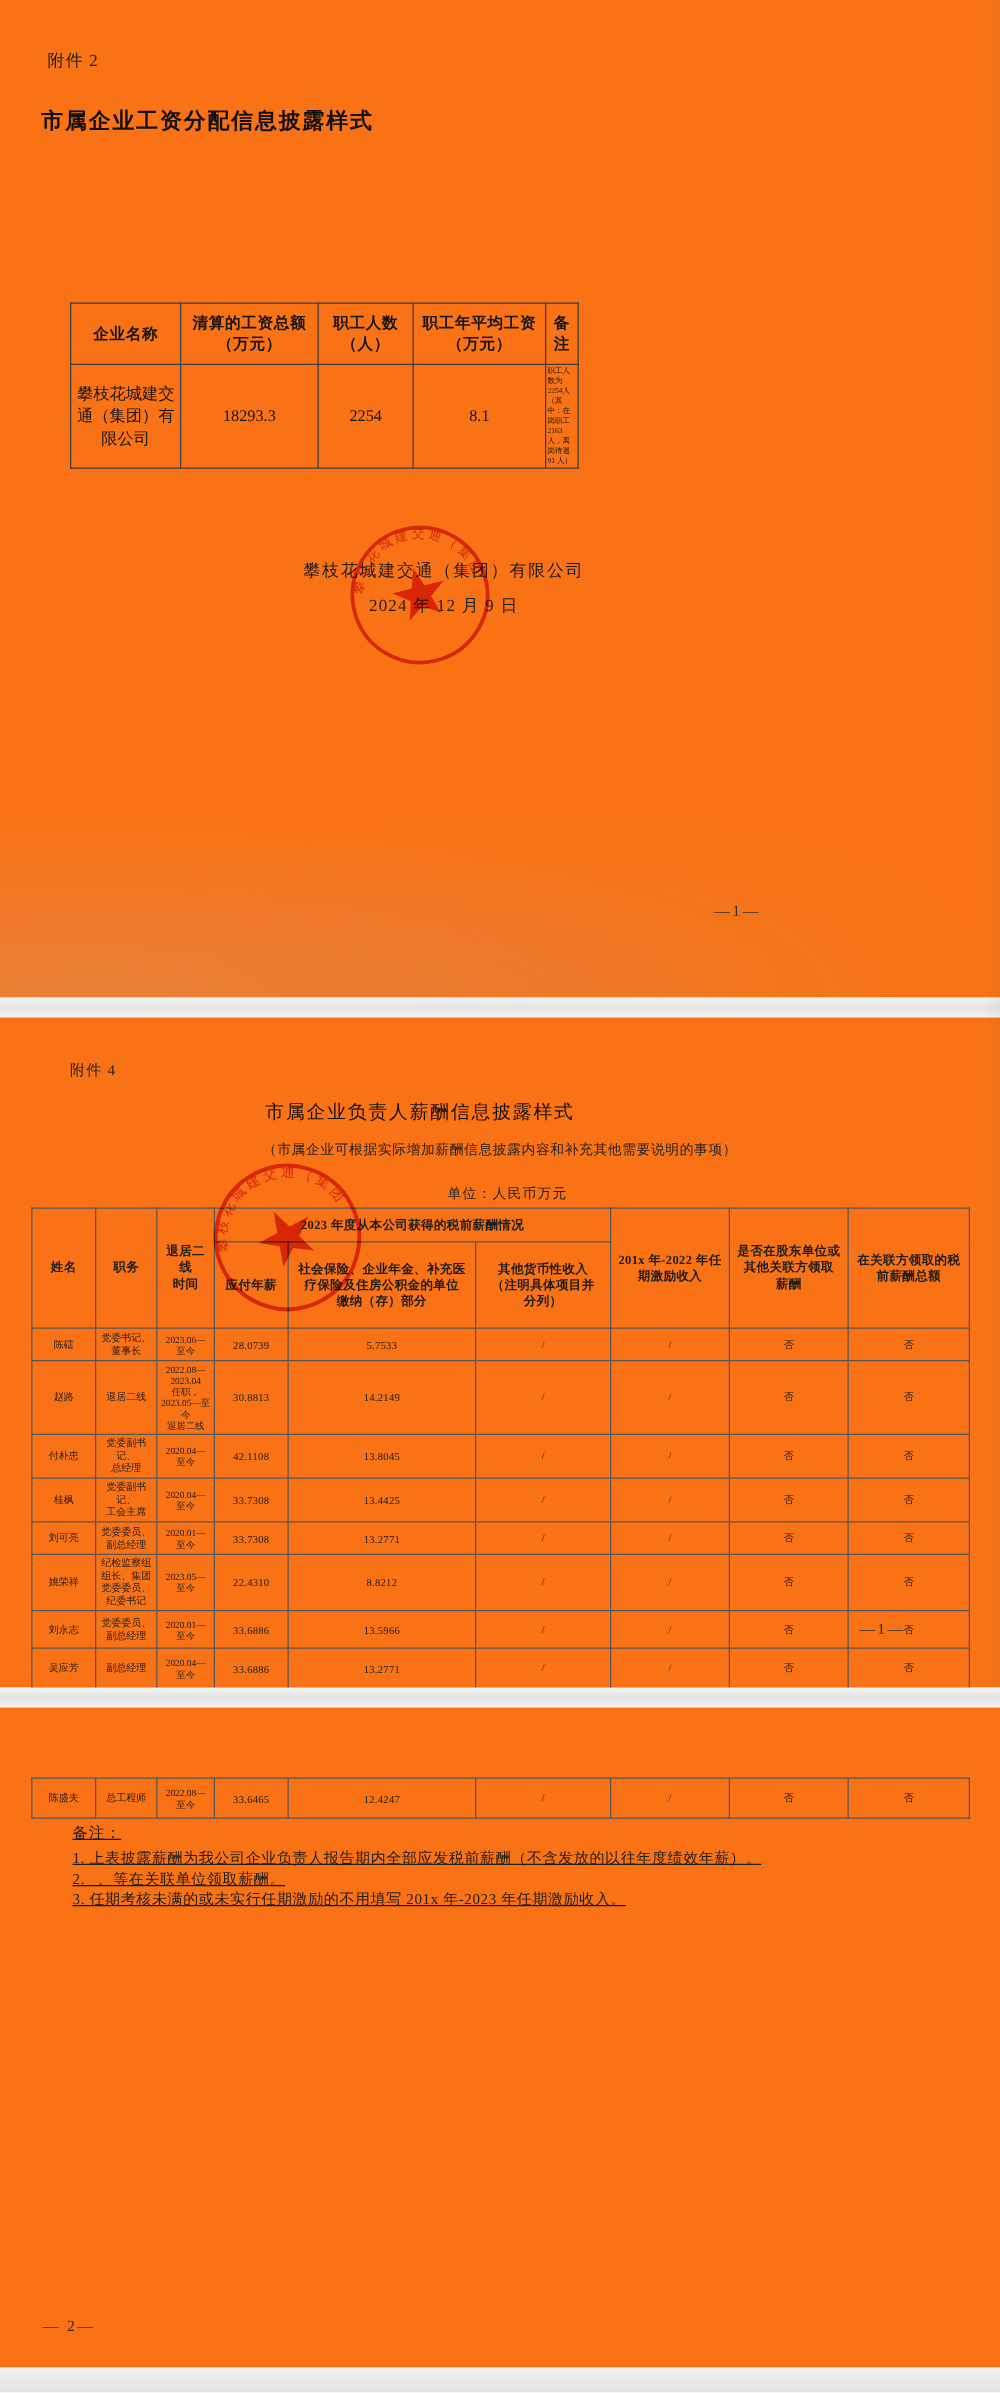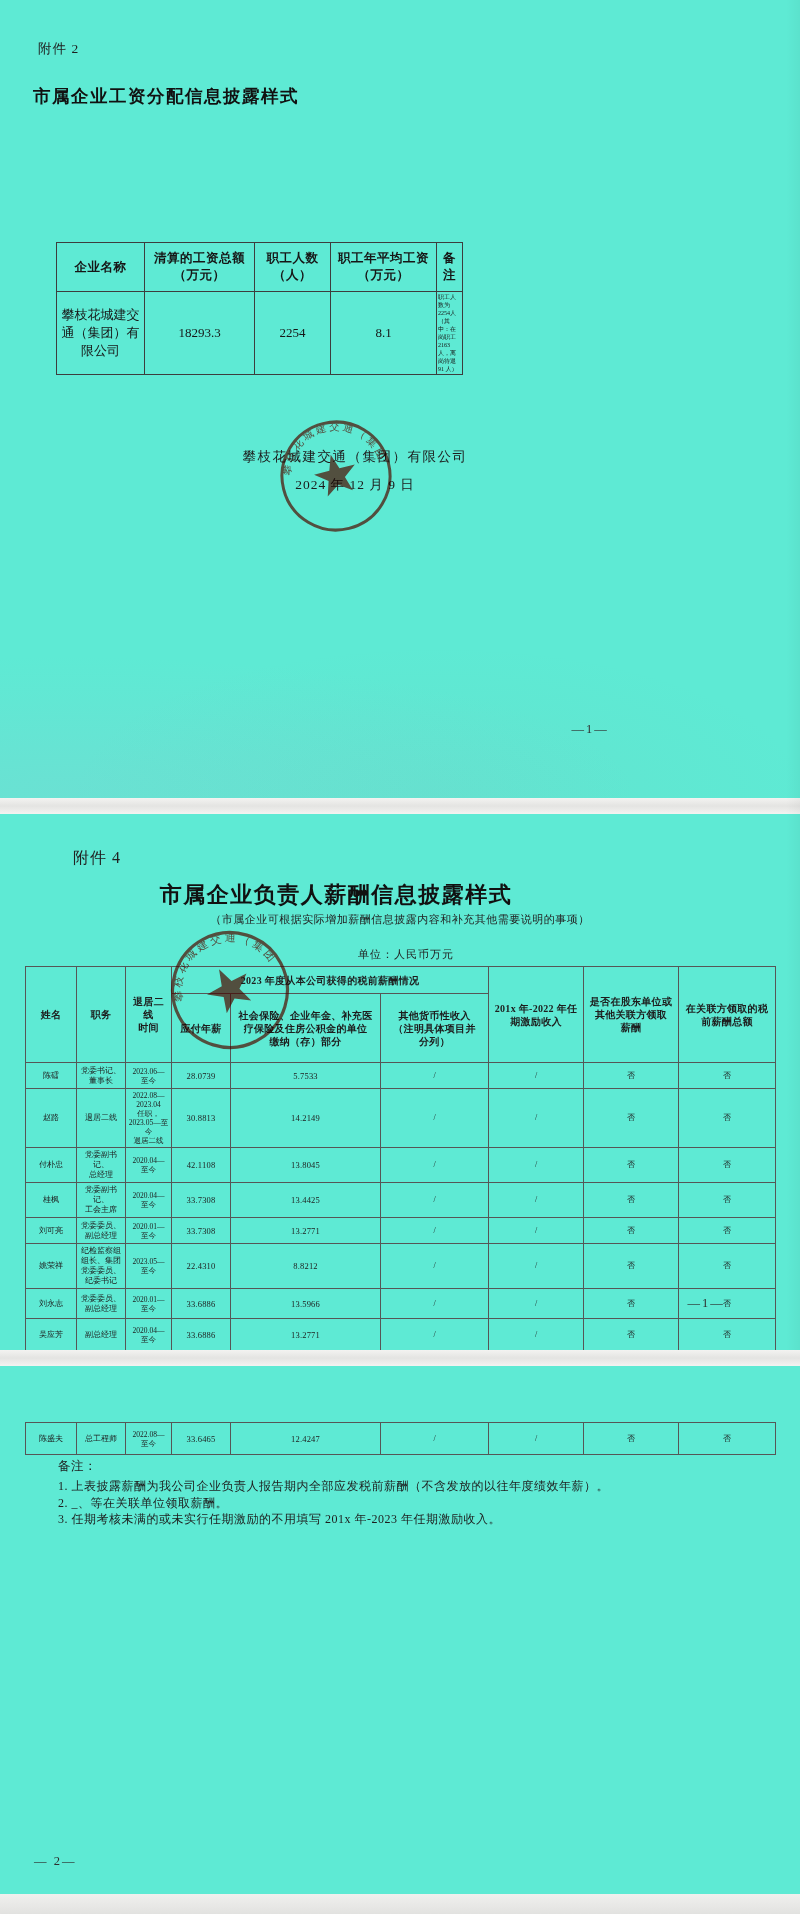"附件 2" .page { background: #5eead4 -> #f97316 }
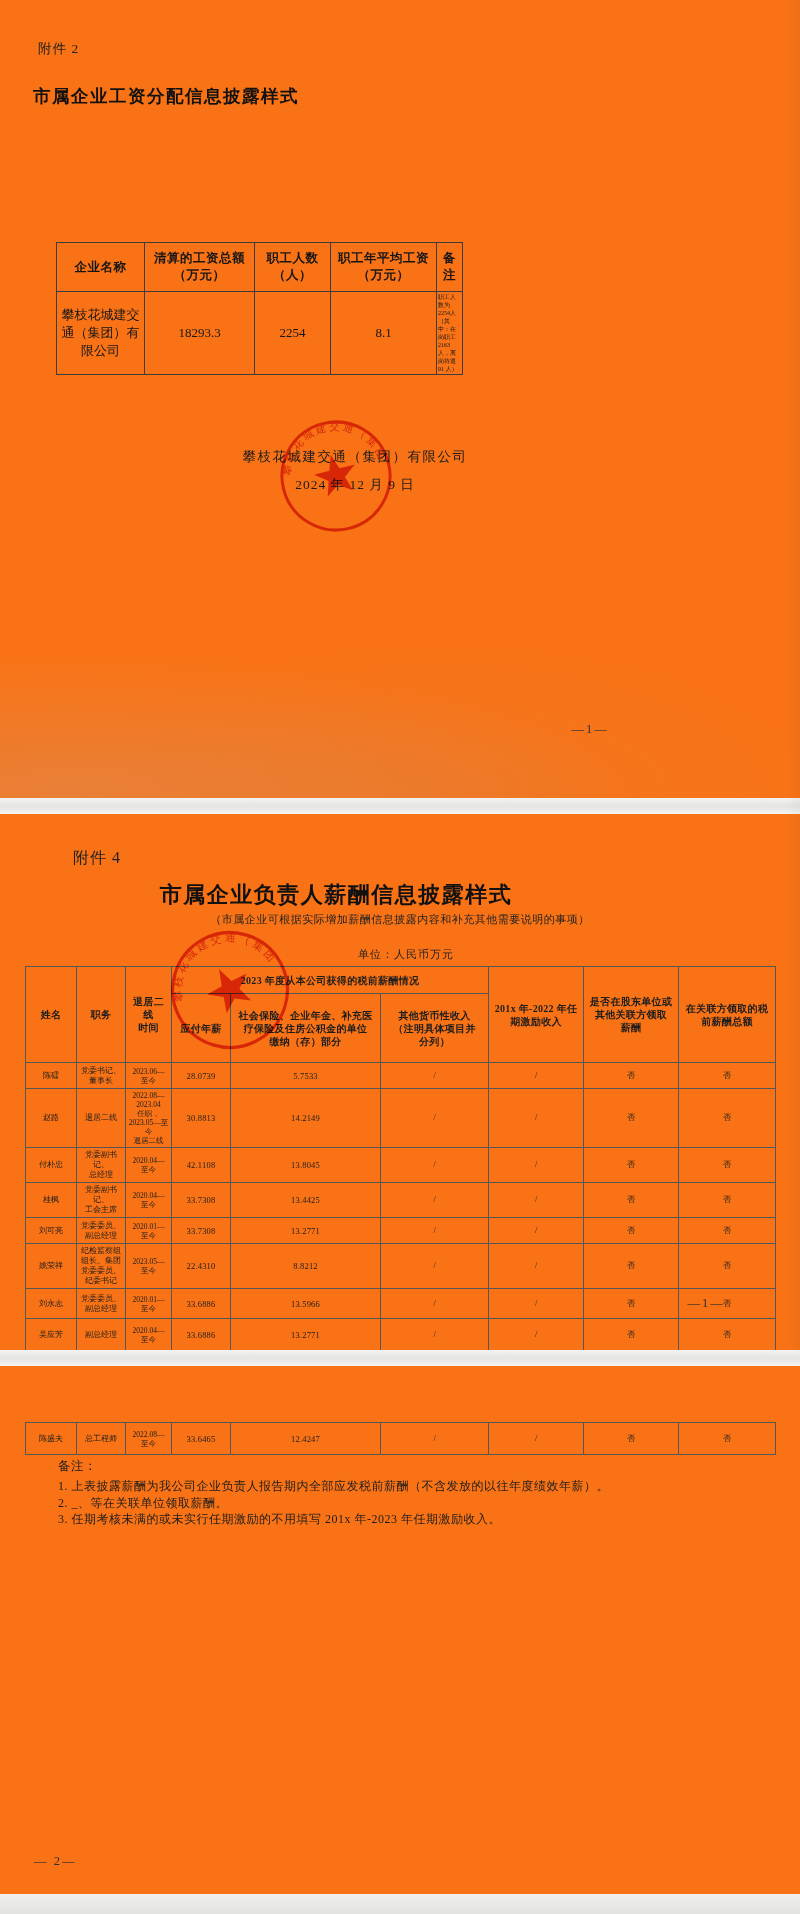"附件 4" #p2-att { font-size: 16px -> 12px; left: 73px -> 56px }
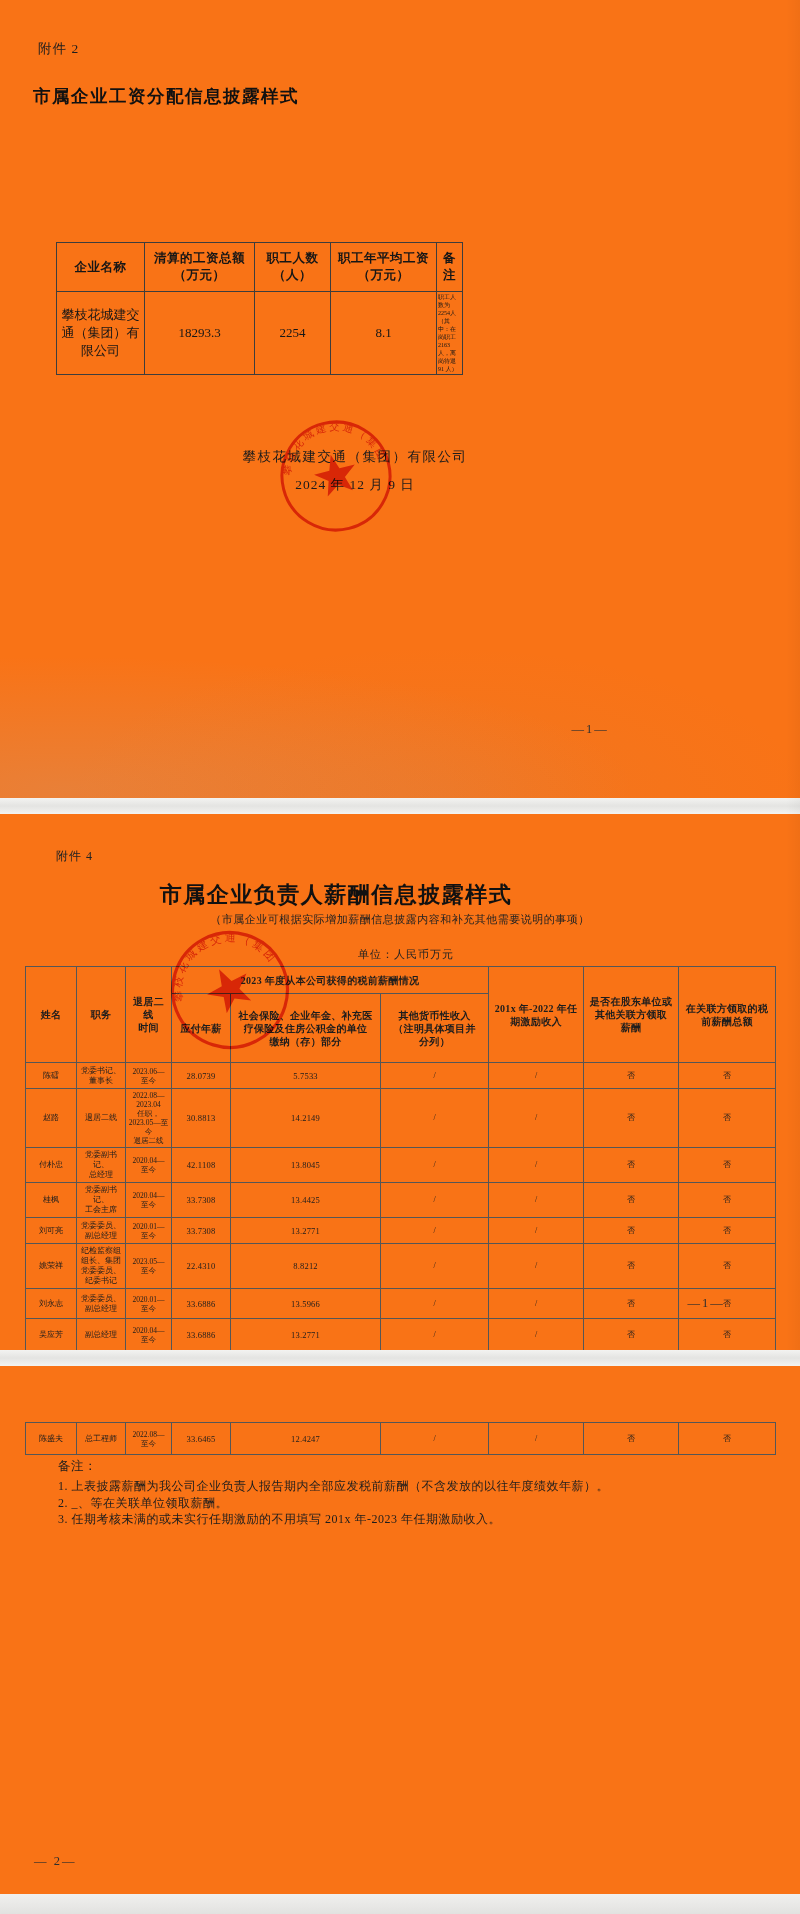"市属企业负责人薪酬信息披露样式" #p2-title { font-size: 22px -> 15px; font-weight: 700 -> 400 }
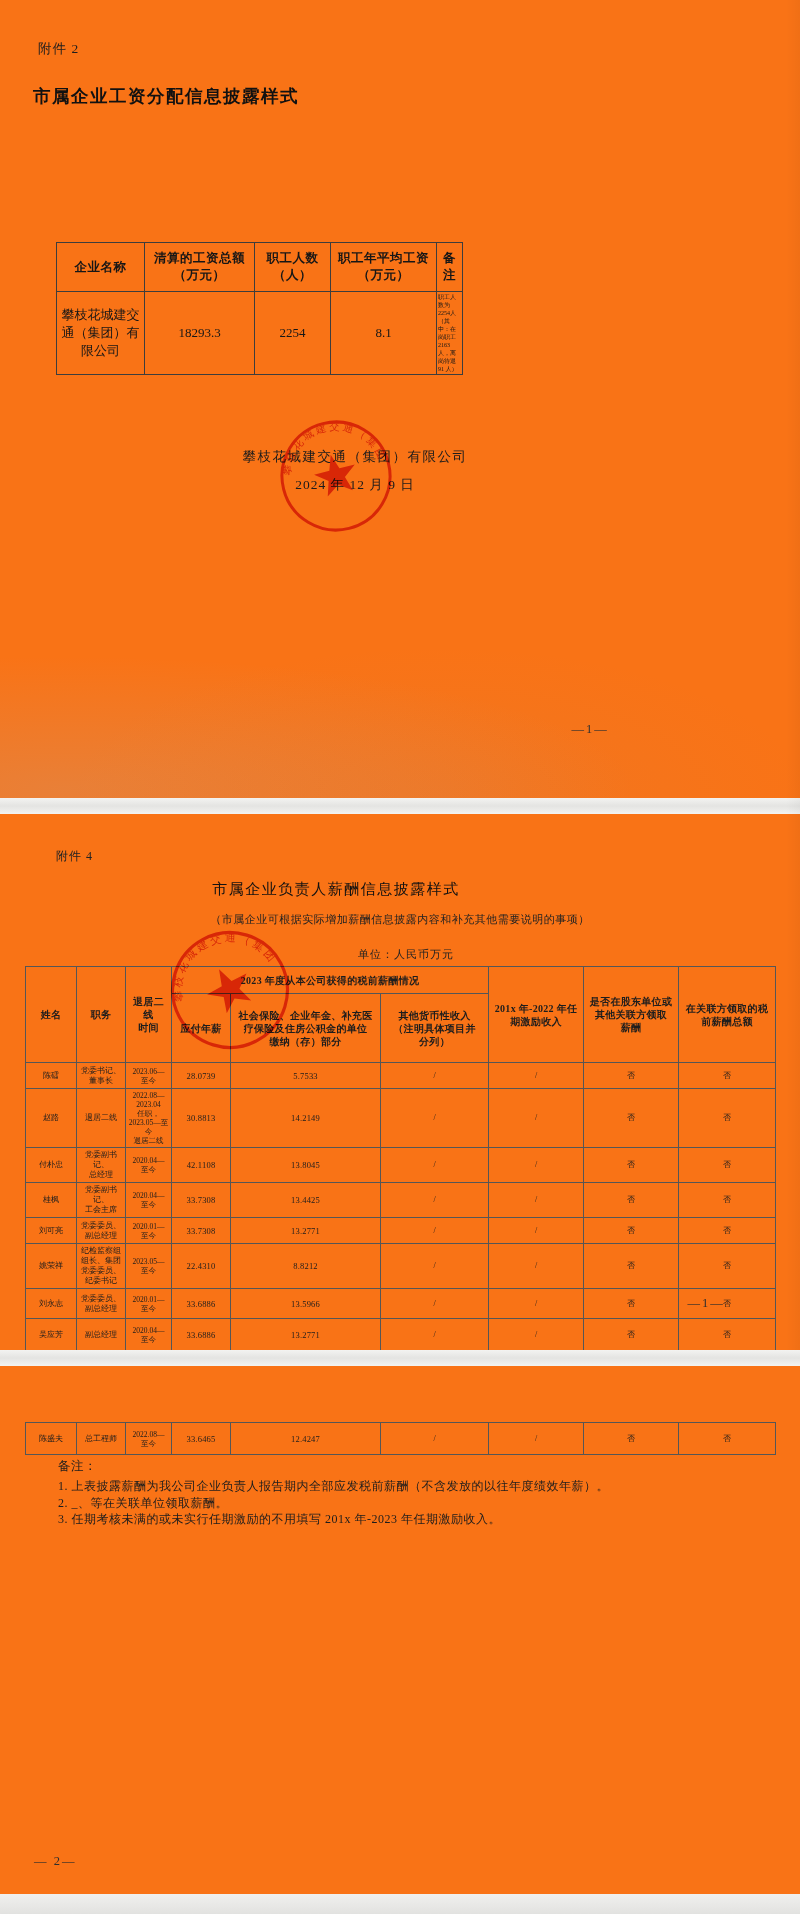"备注：" #notes { text-decoration: none -> underline }
